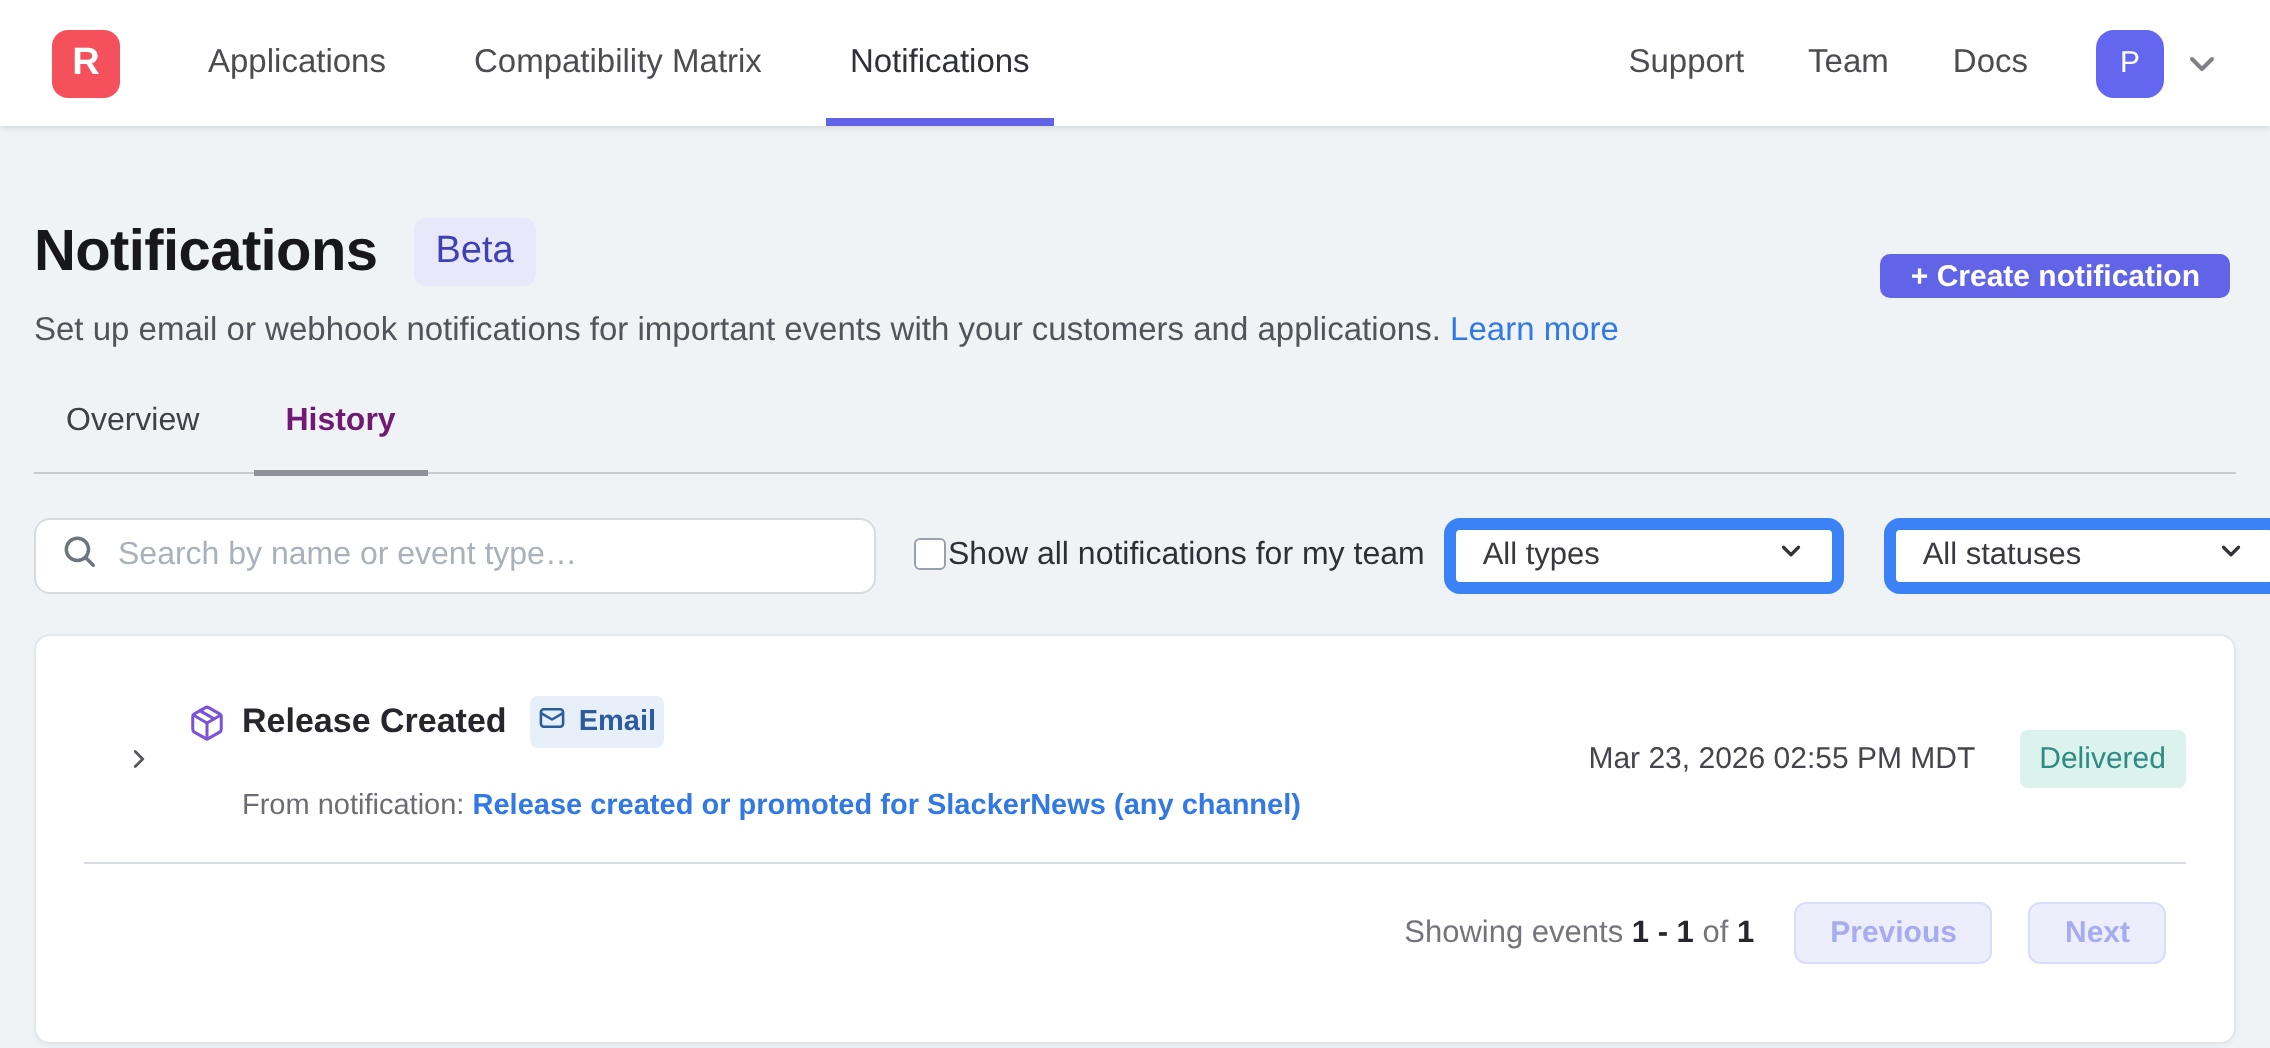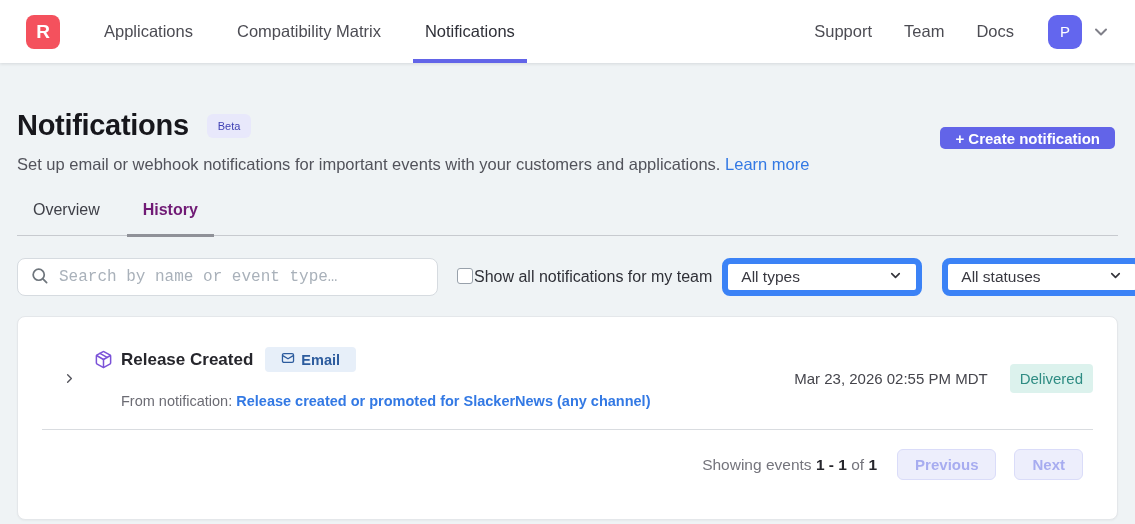"Beta" .beta-badge { font-size: 11px -> 19px }
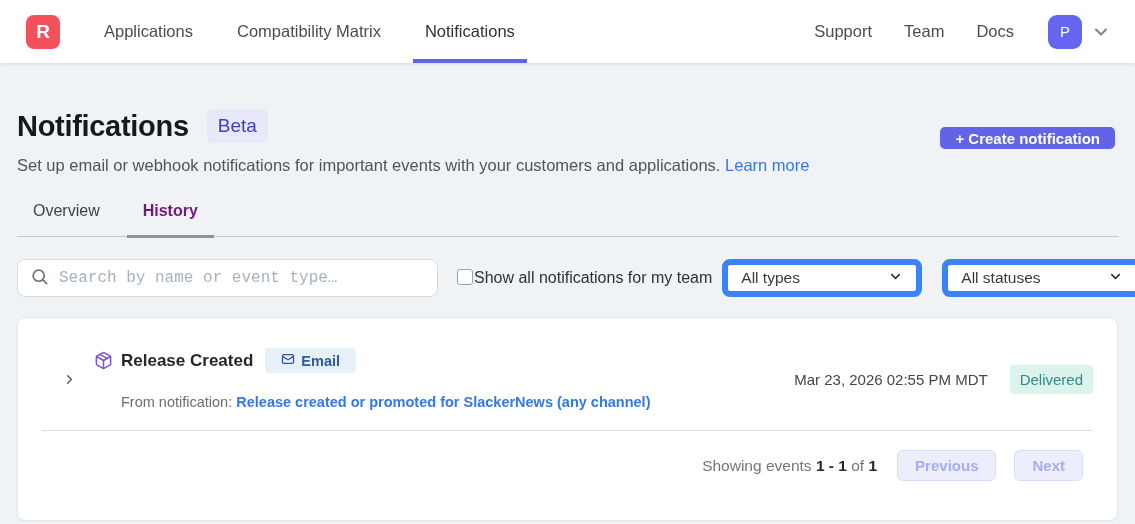"Search by name or event" .search-box input { font-family: Liberation Mono, monospace -> Liberation Sans, sans-serif }
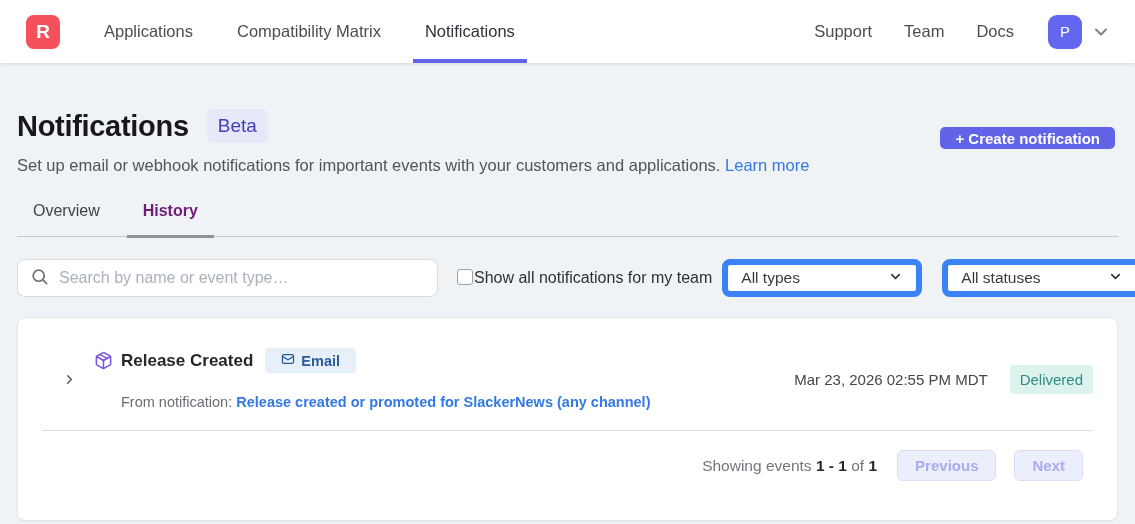"Email" .email-badge { padding: 4px 16px -> 4px 4px }
